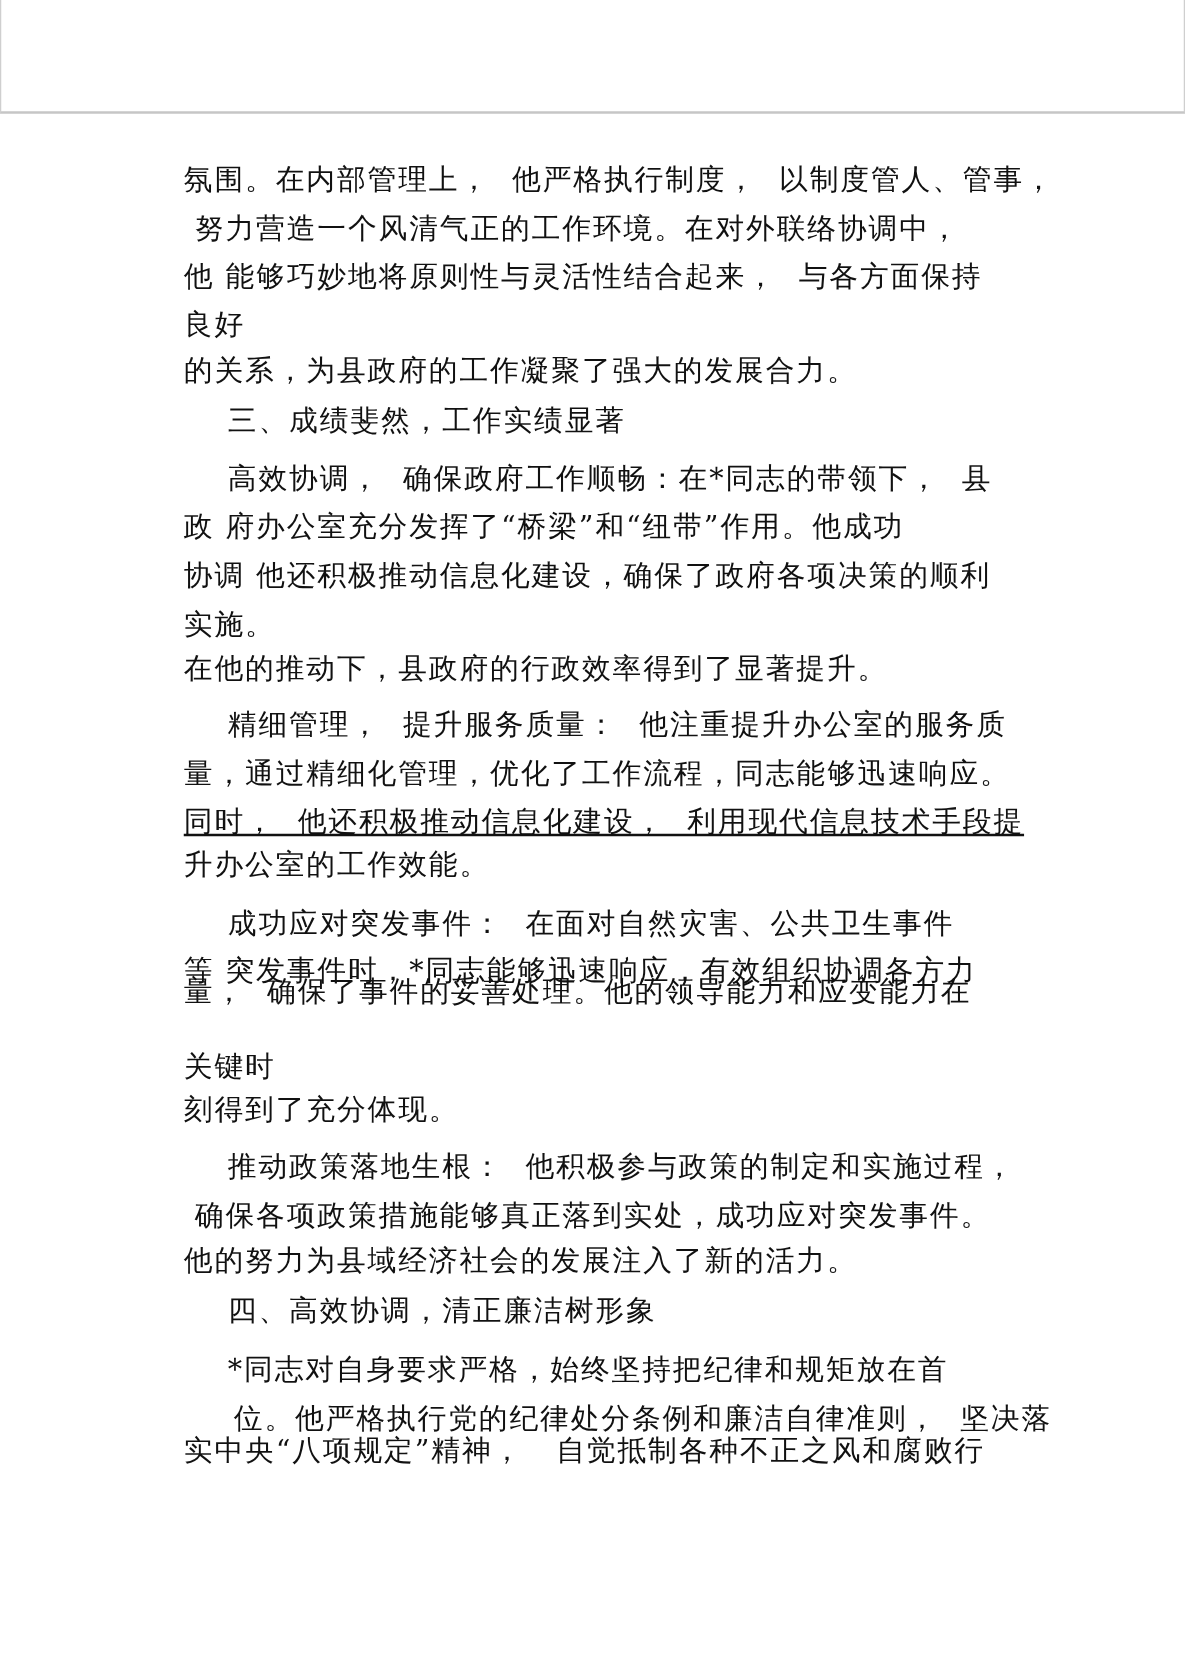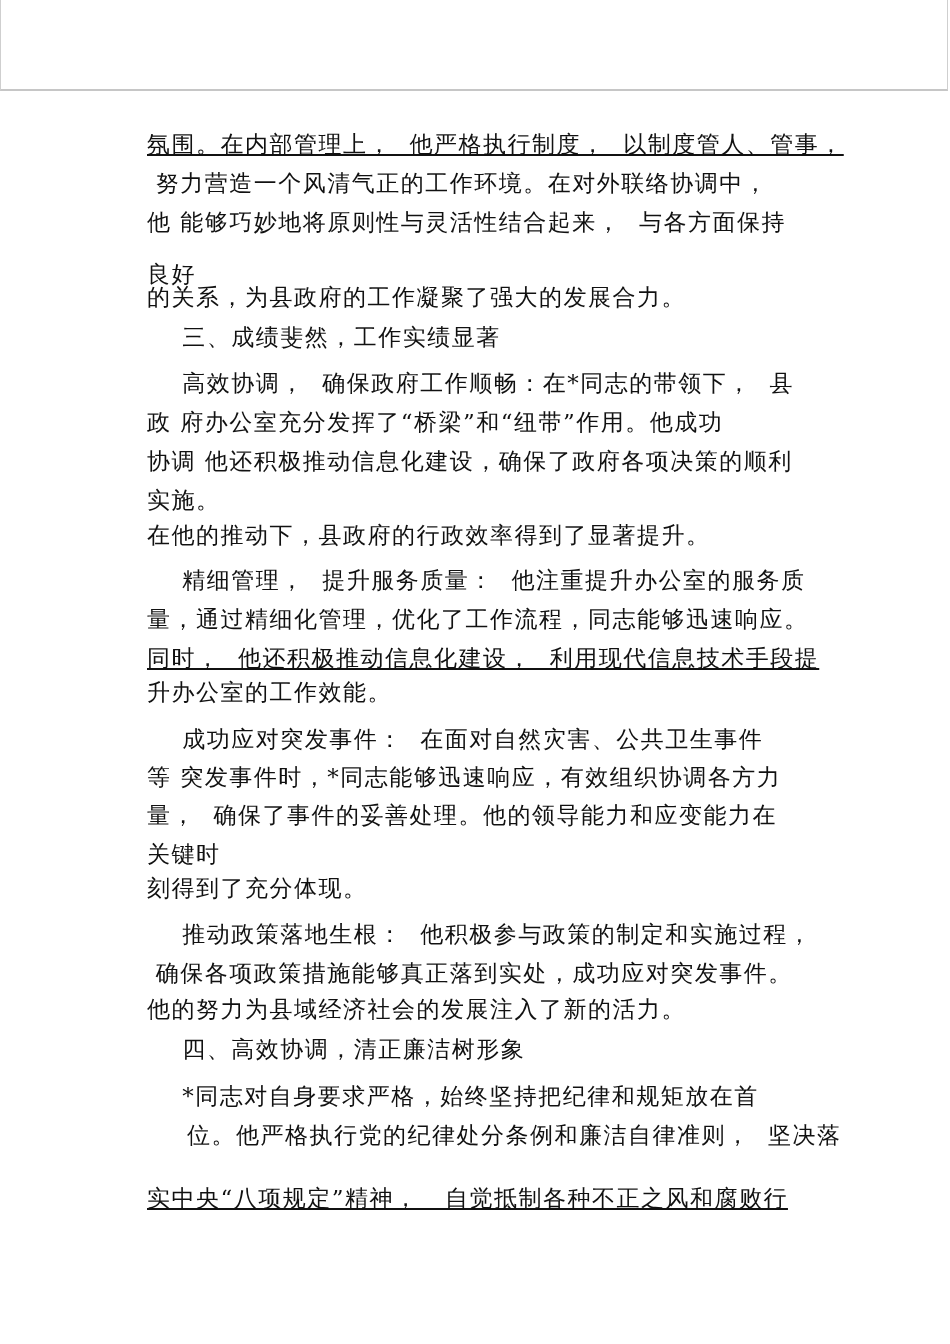"氛围。在内部管理上， 他严格执行制度， 以制度管人、管事，" div.line { text-decoration: underline -> none }
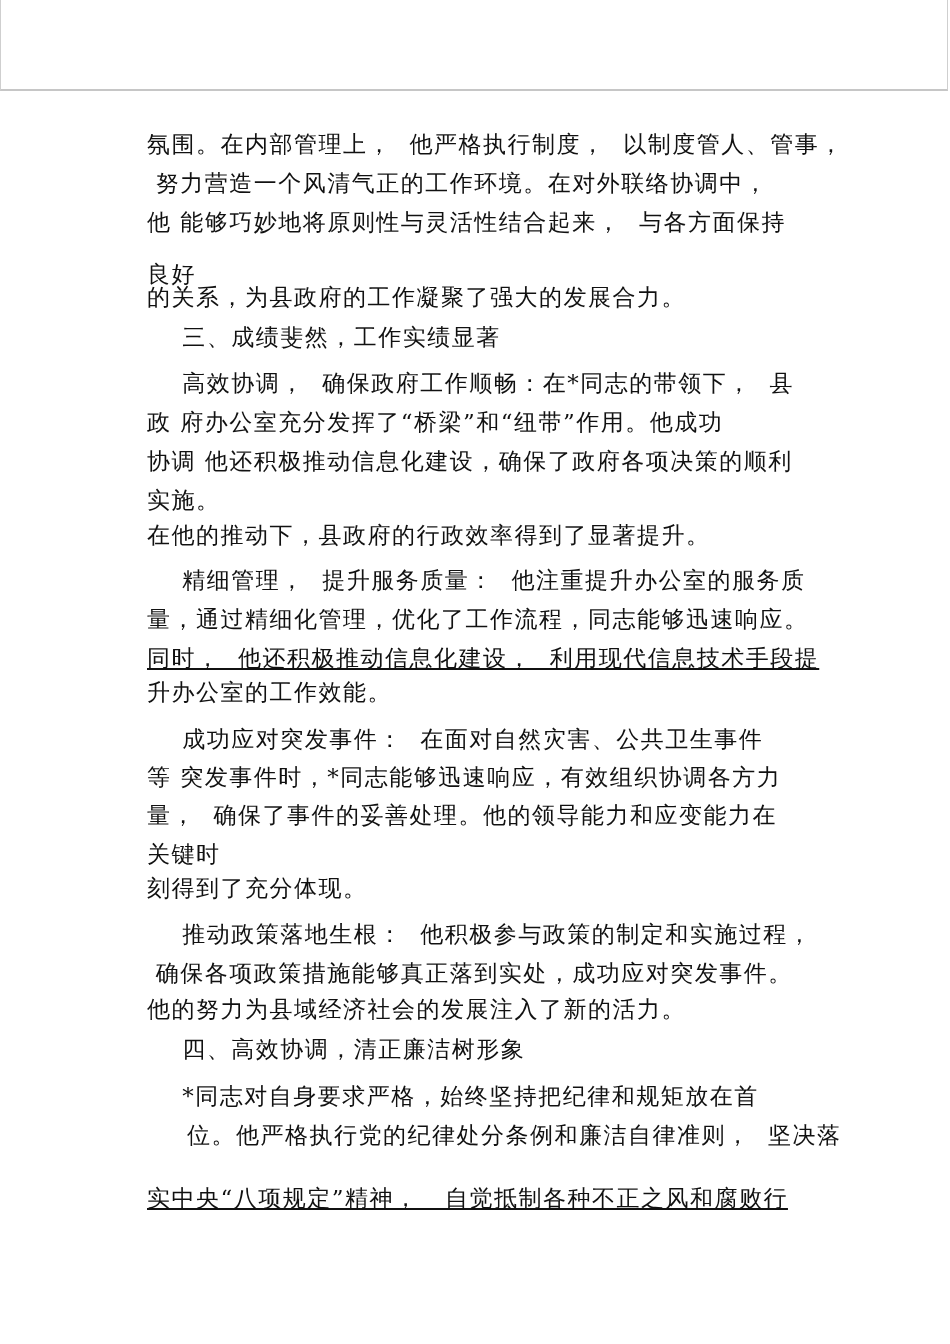"良好" div.line { margin-top: 14px -> none }
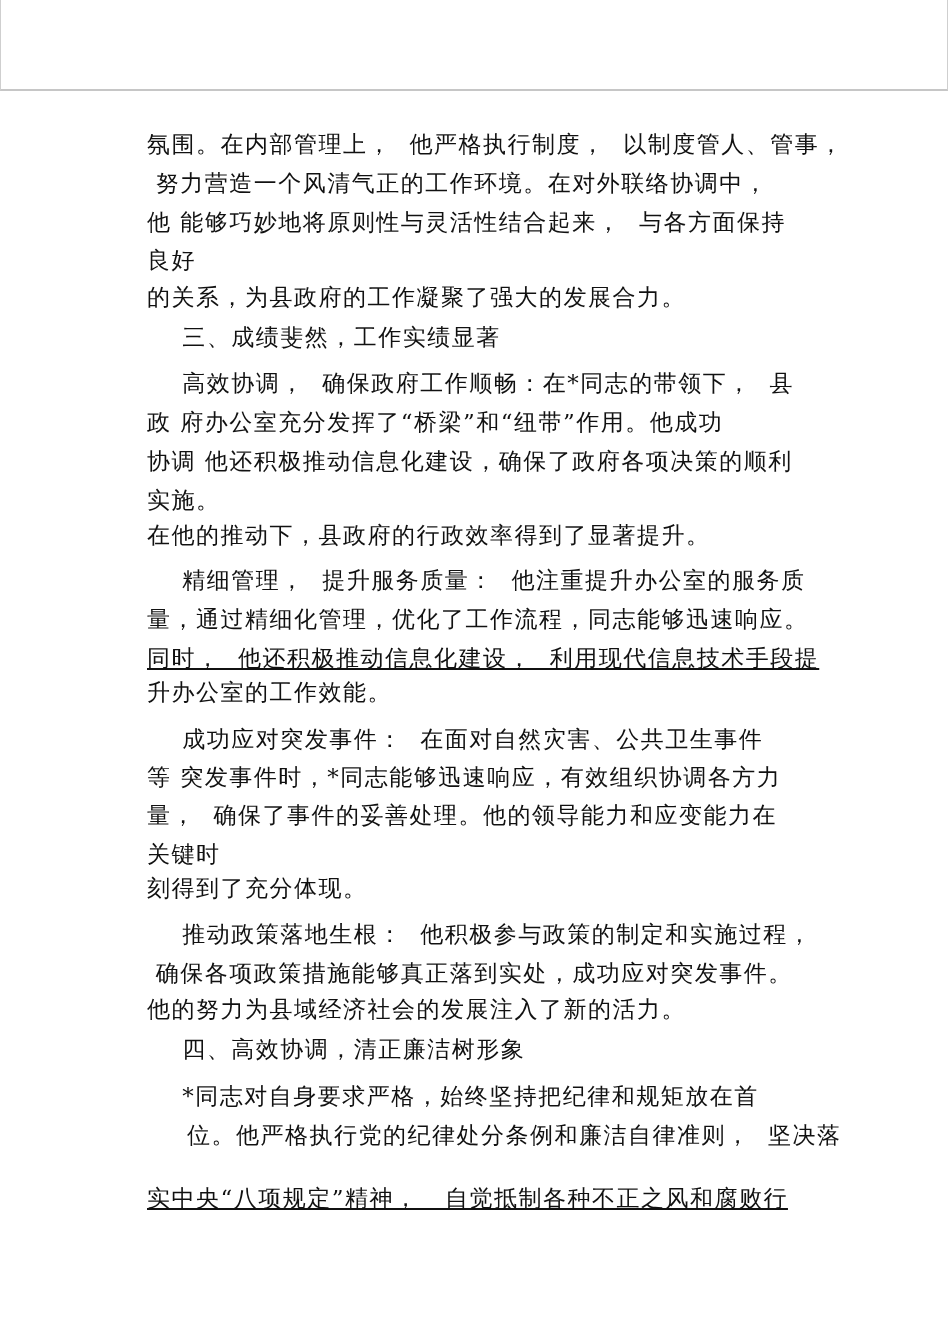"量， 确保了事件的妥善处理。他的领导能力和应变能力在" div.line { top: 709px -> 688px }
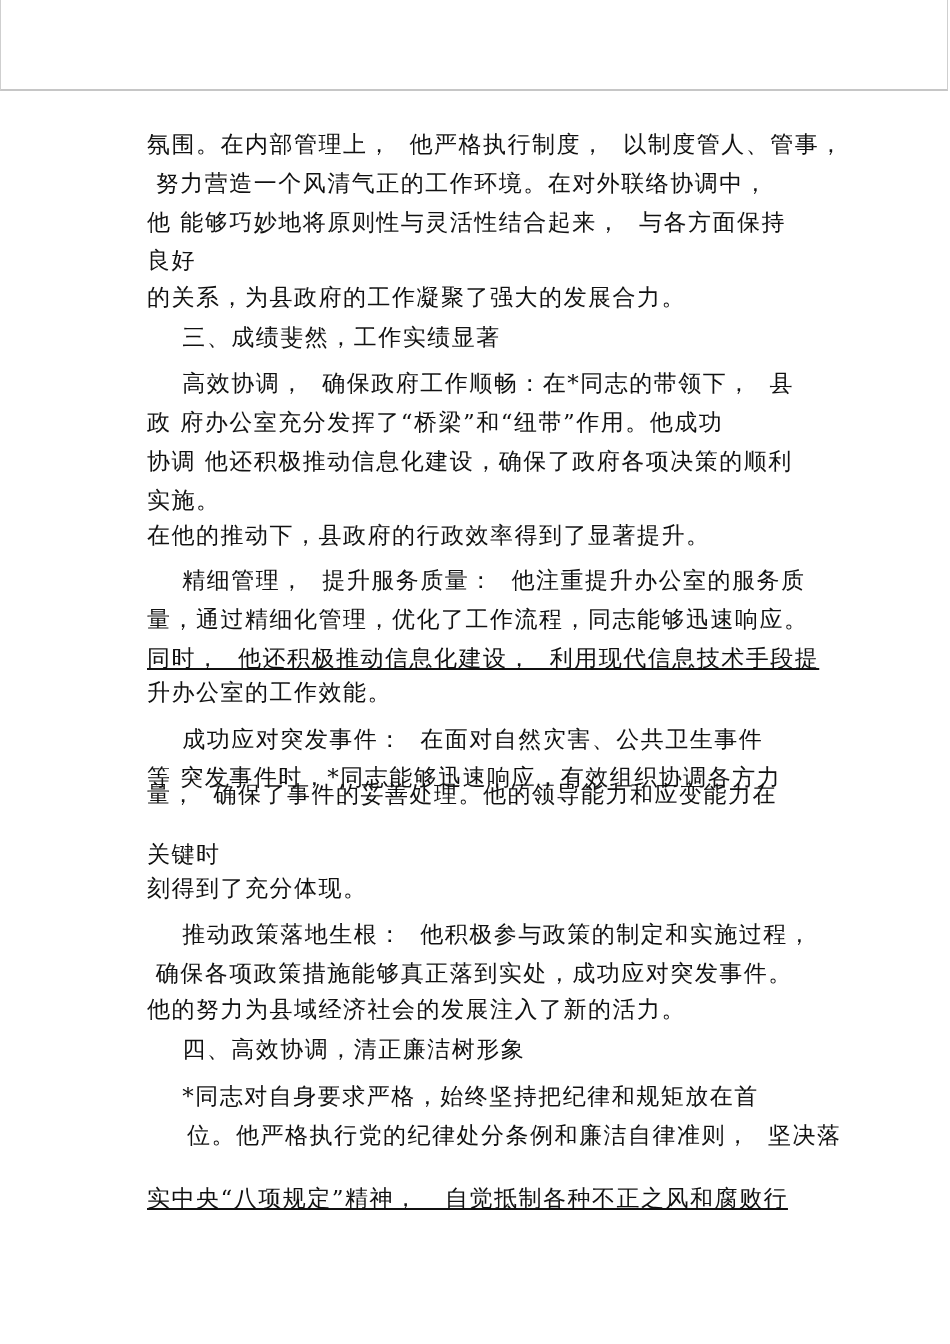"实中央“八项规定”精神， 自觉抵制各种不正之风和腐败行" div.line { text-decoration: underline -> none; top: 1092px -> 1055px }
